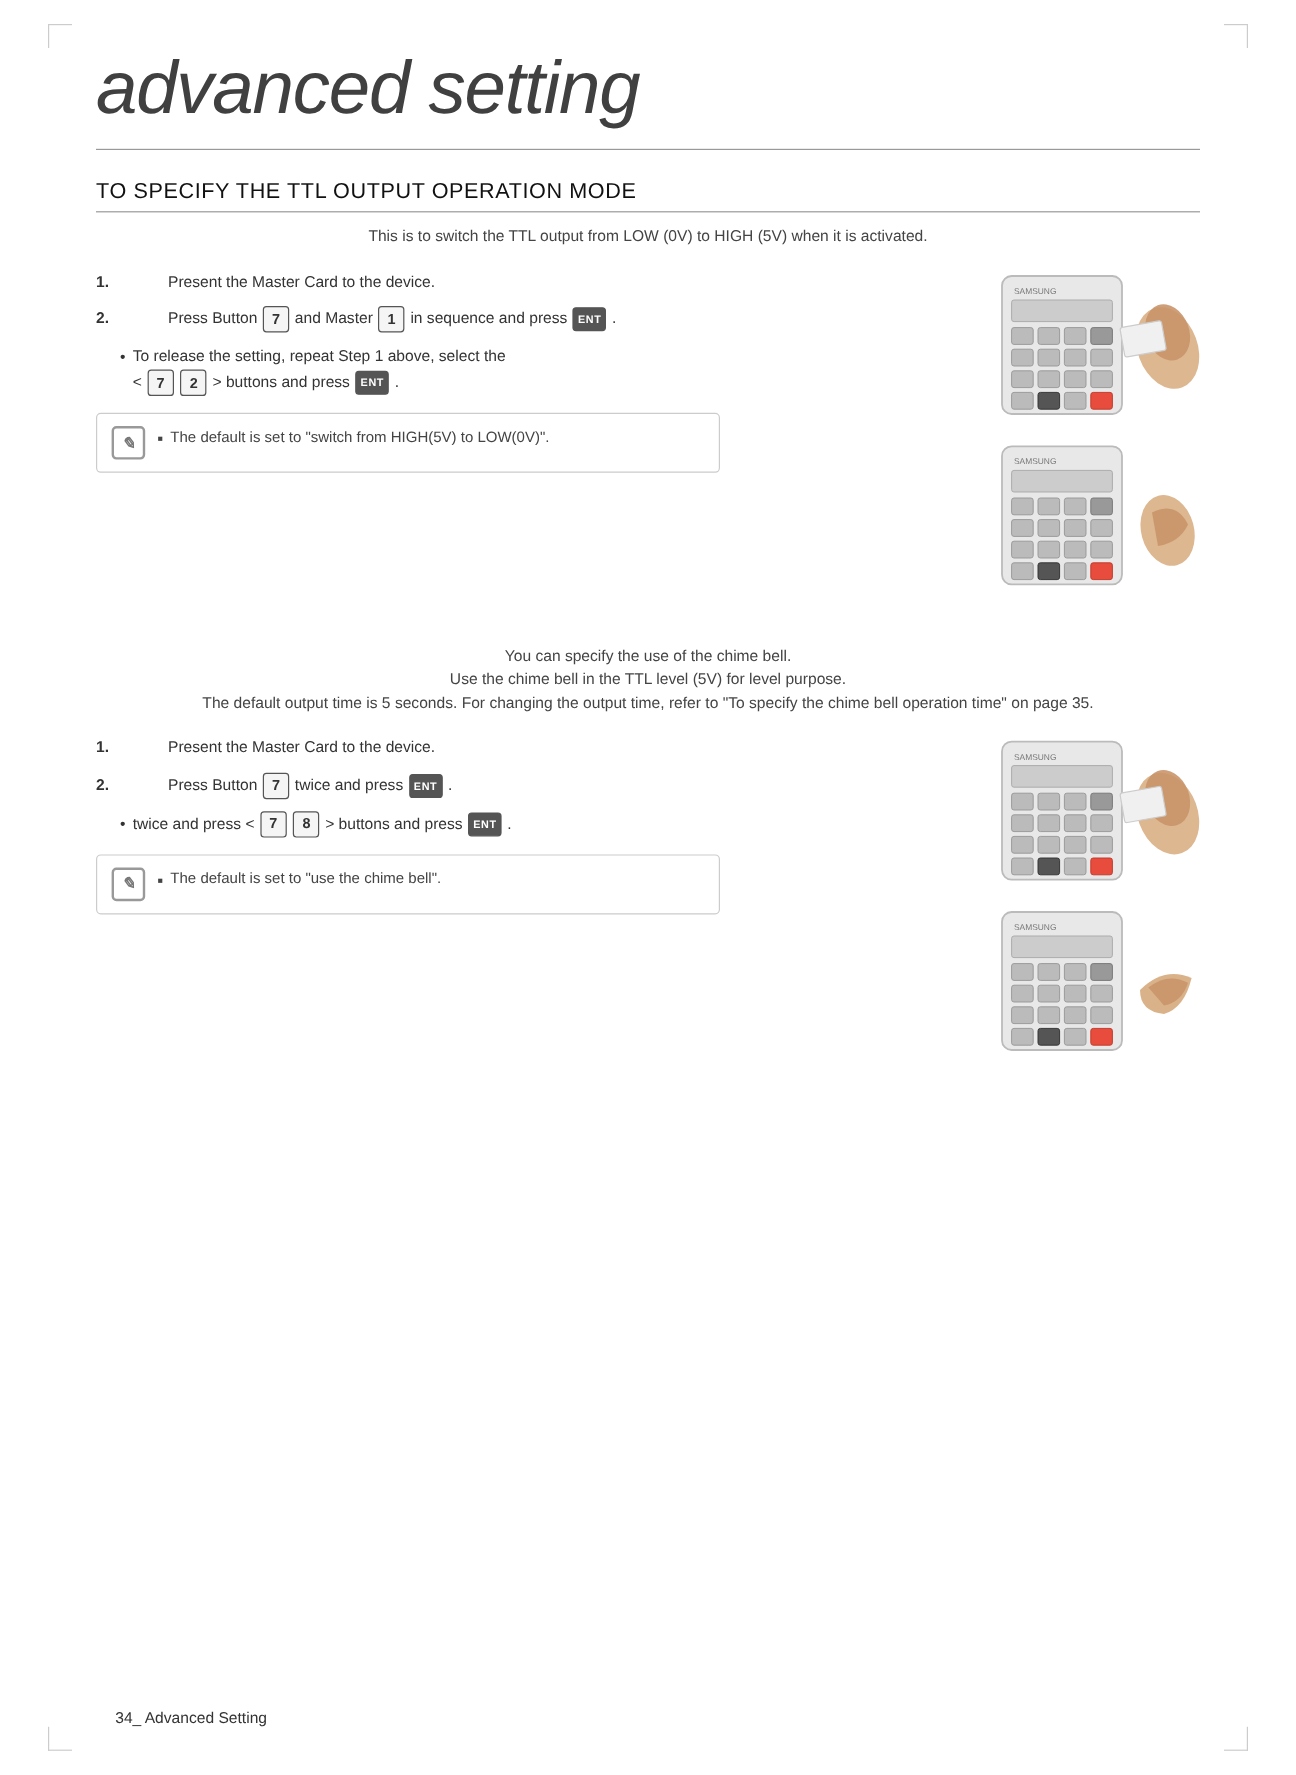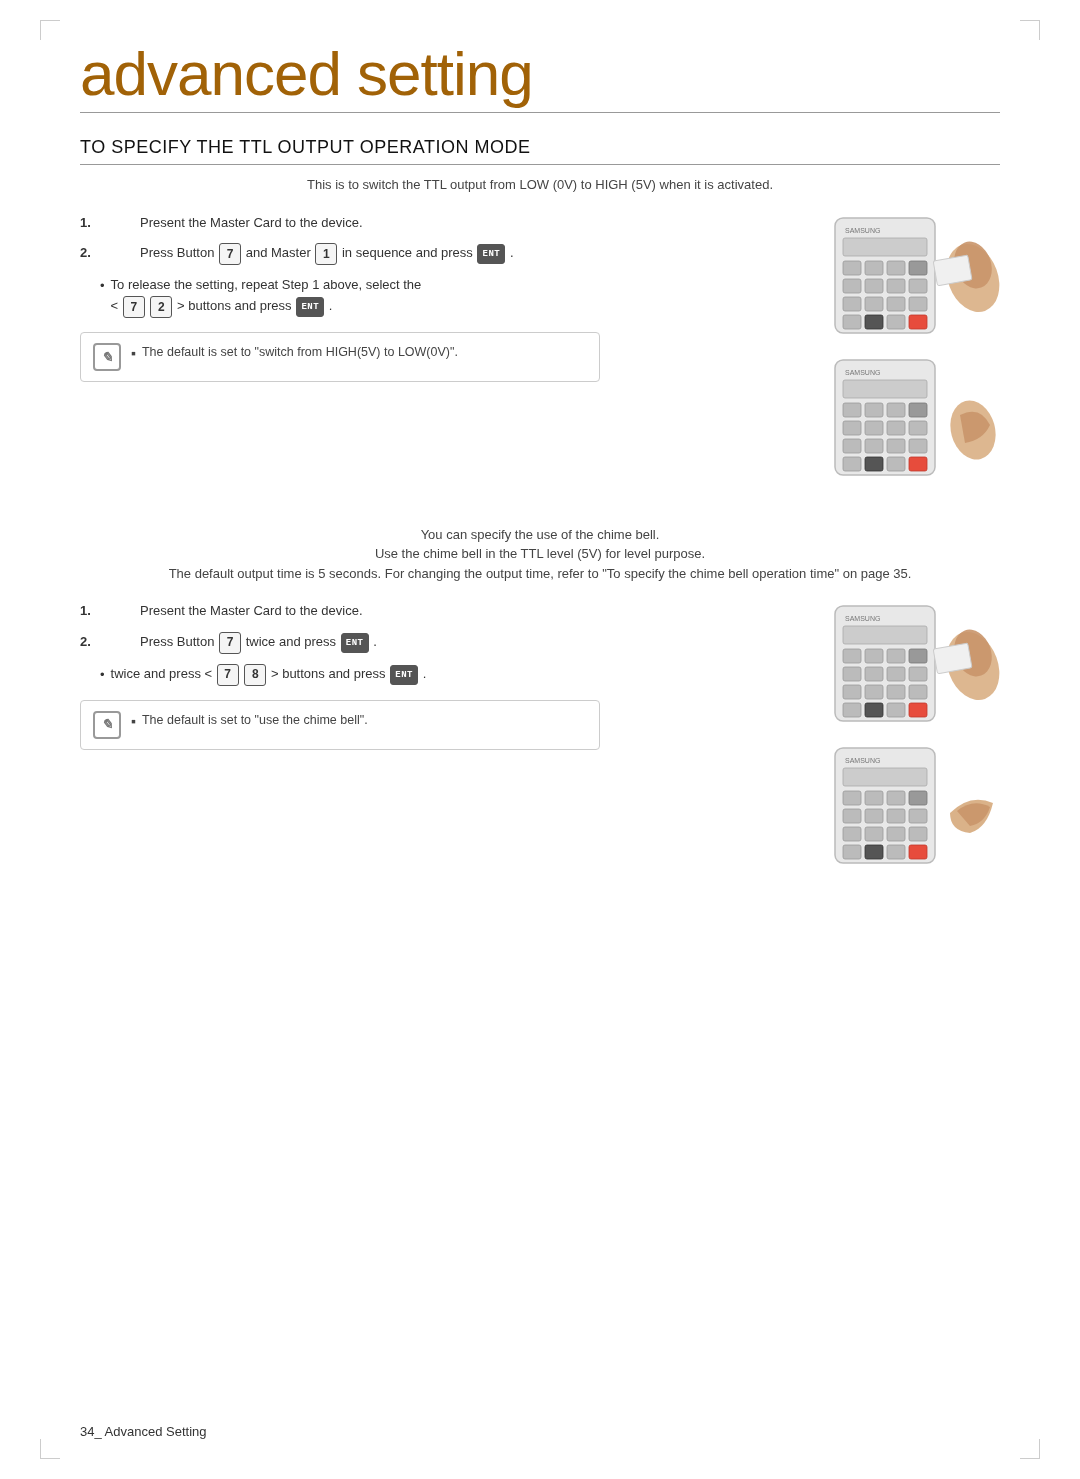"advanced setting" .page-title { color: #a16207 -> #404040; font-style: none -> italic; margin-bottom: 4px -> 16px }
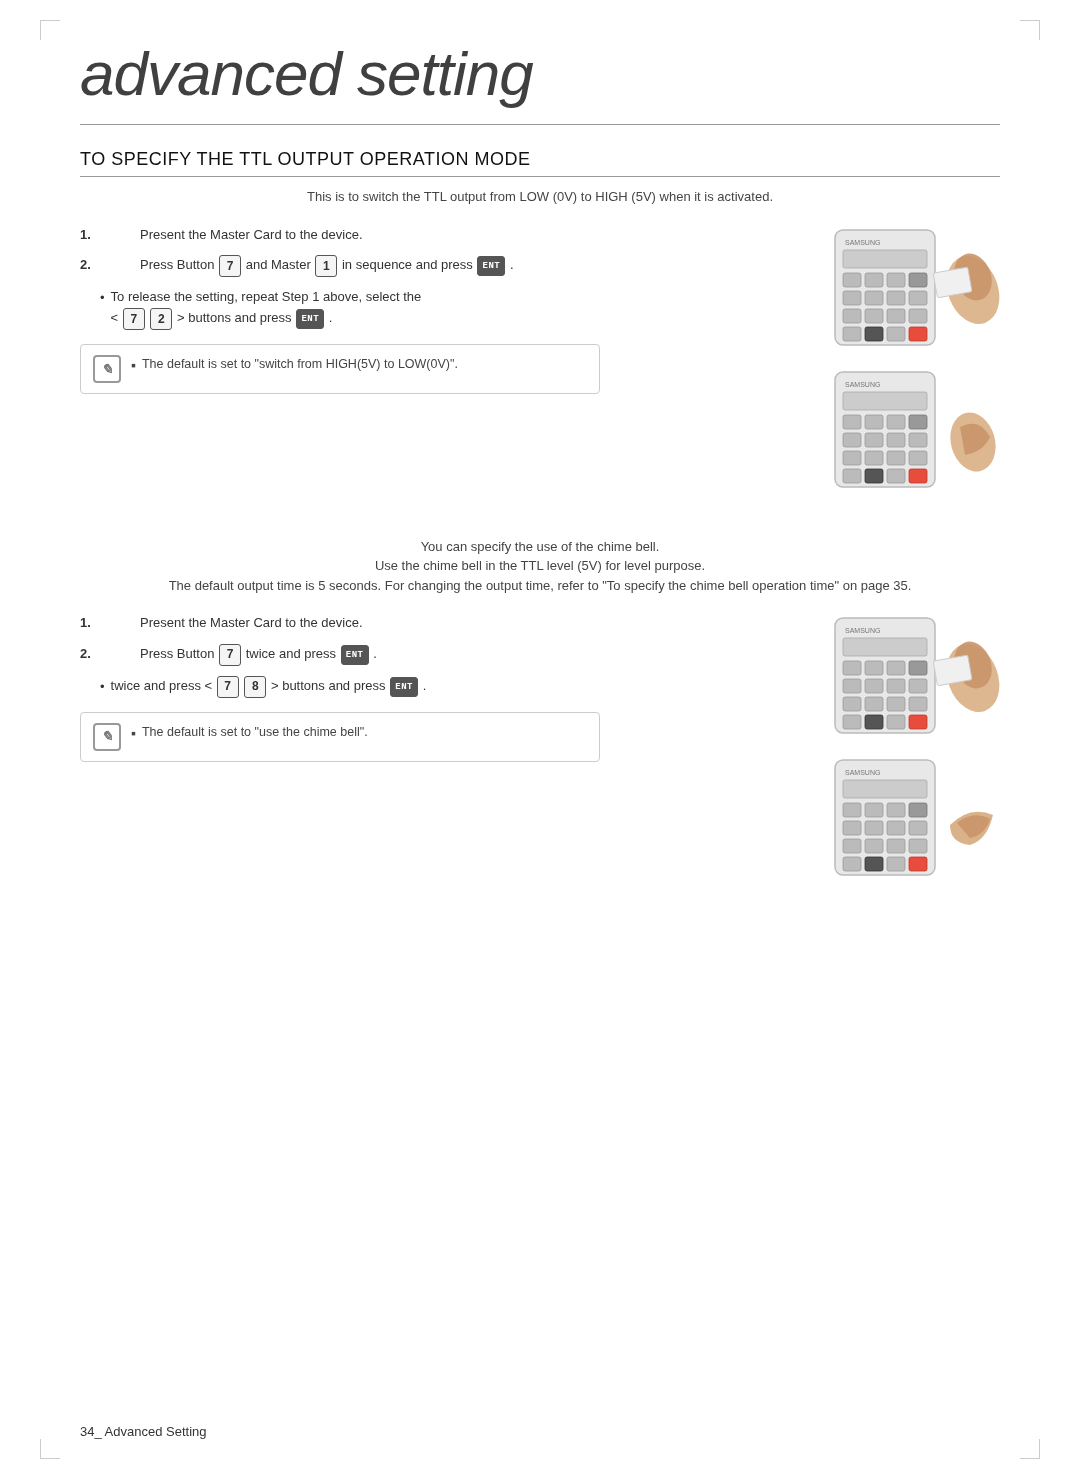"ENT" .key-btn-ent { font-family: Liberation Mono, monospace -> none }
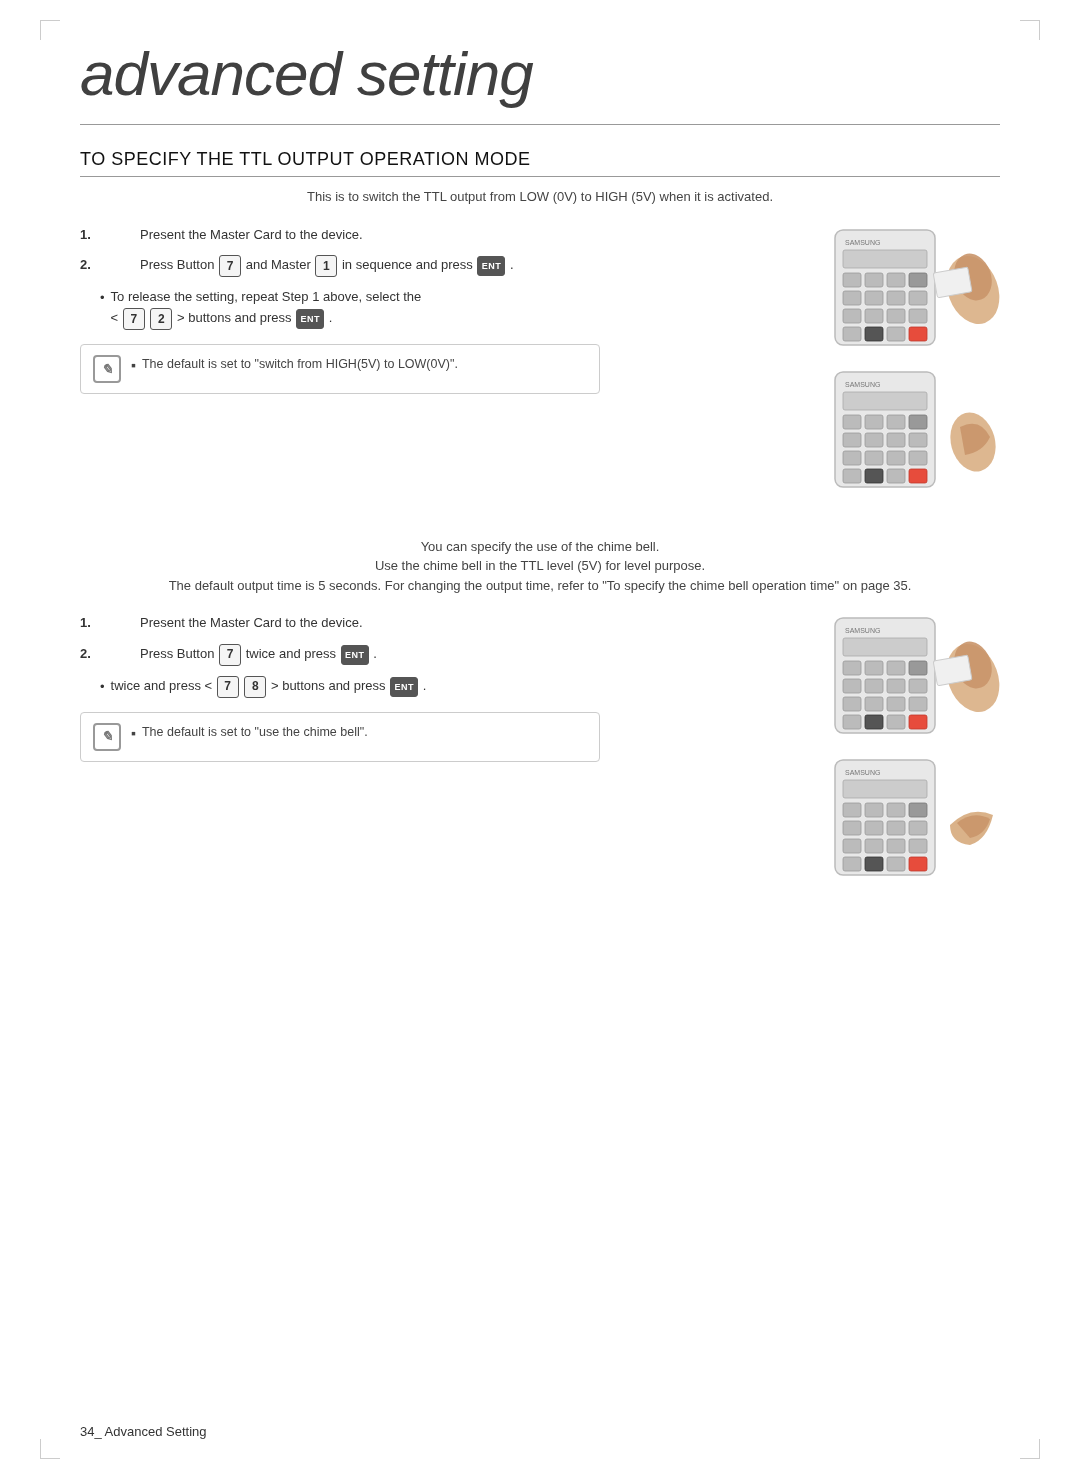"34_ Advanced Setting" .page-footer { left: 80px -> 96px }
